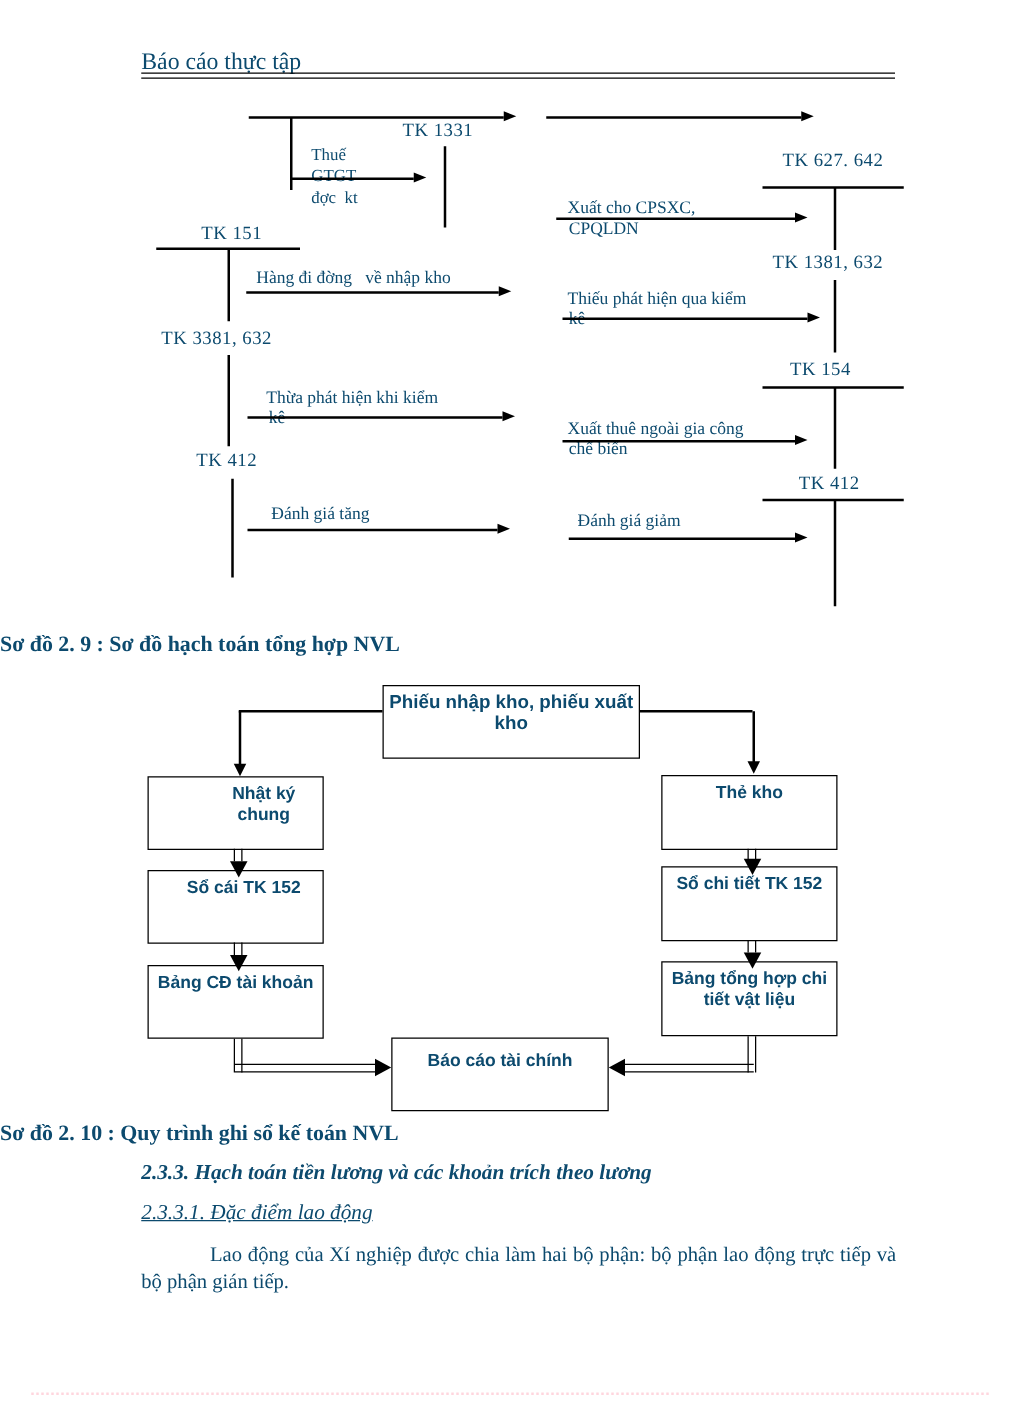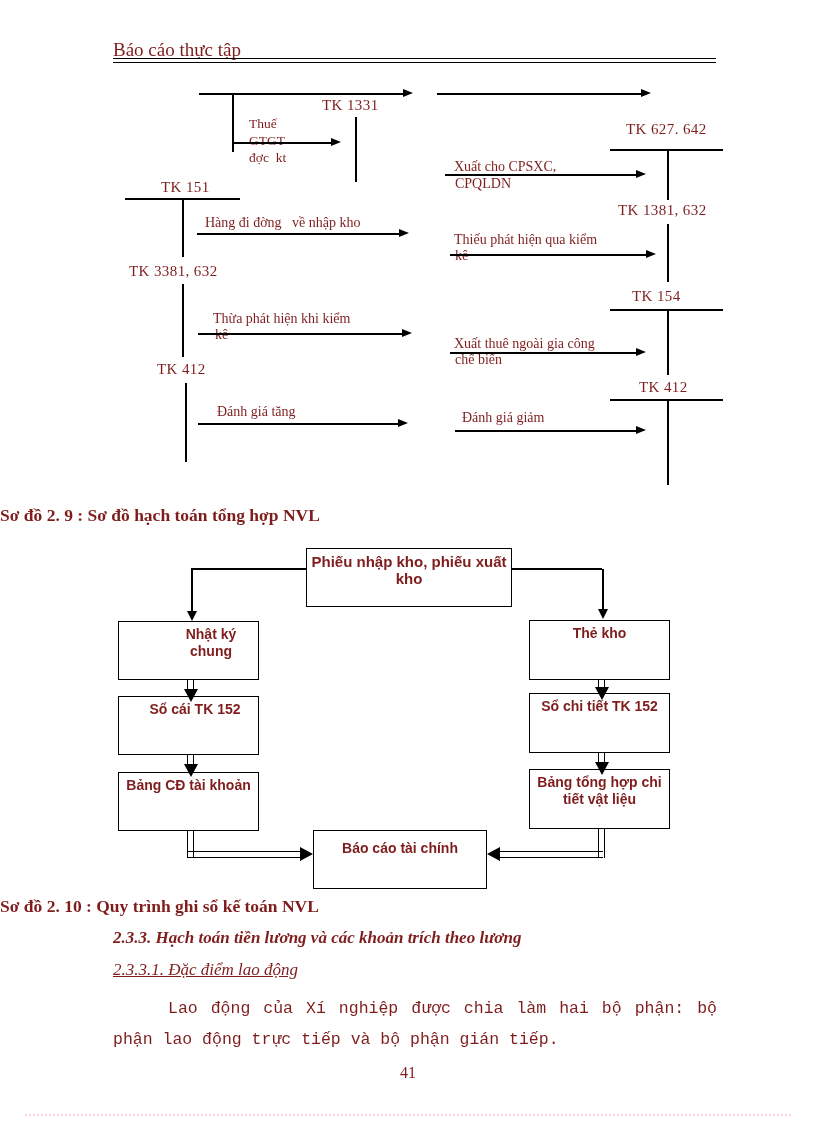"Báo cáo thực tập" .page { color: #7f1d1d -> #0c4a6e }
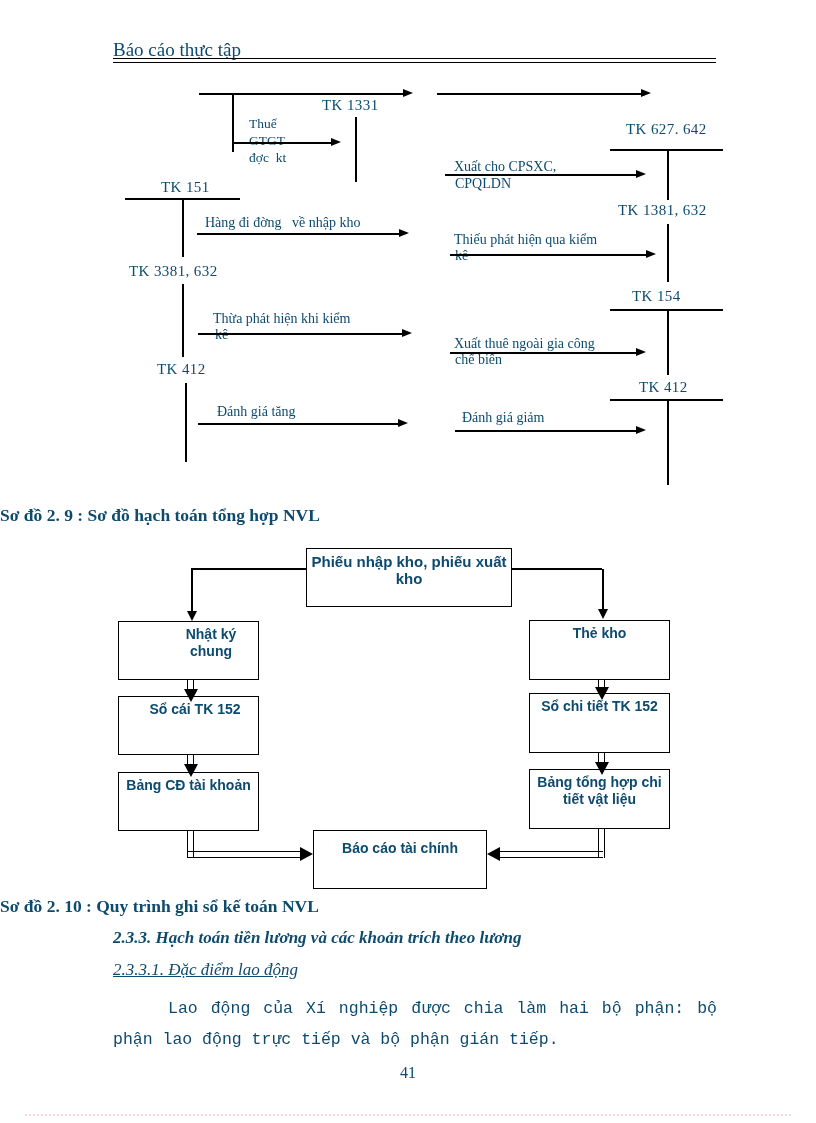"Lao động của Xí nghiệp" .para { font-family: Liberation Mono, monospace -> none; line-height: 31px -> 21px }
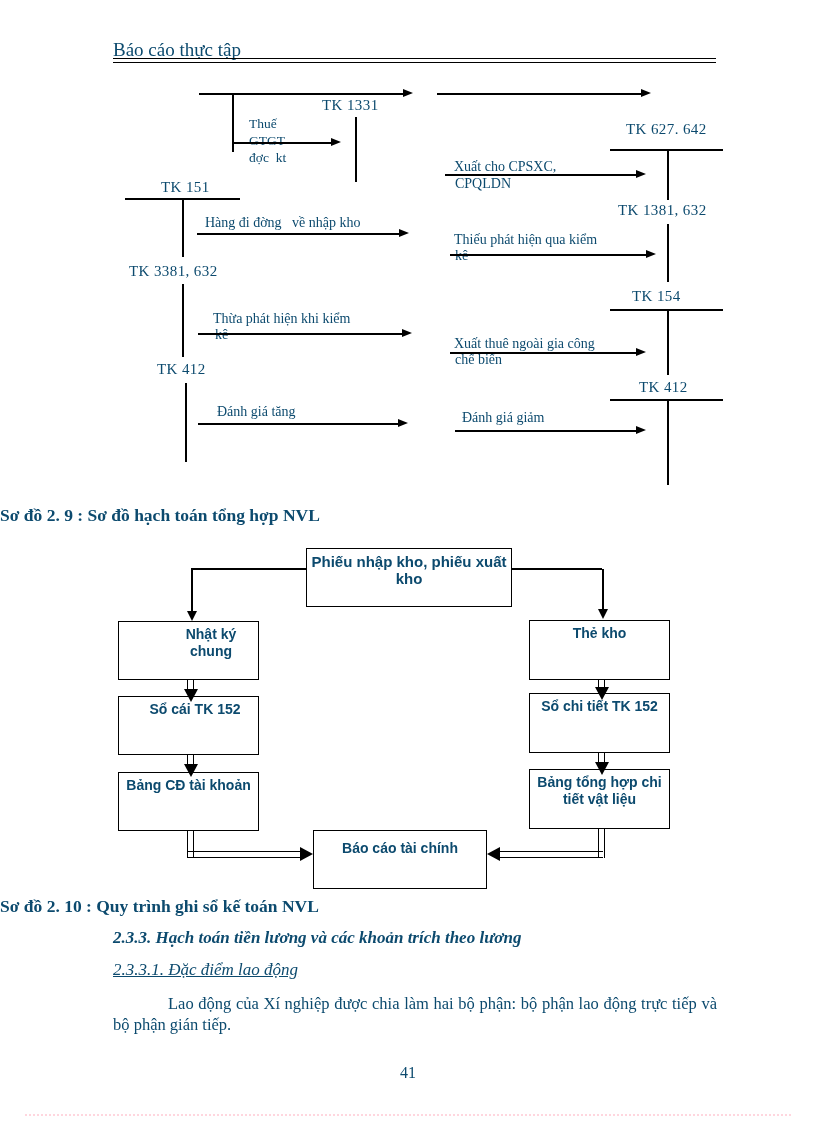"41" div.pgnum { html: <div>41</div> -> none }
